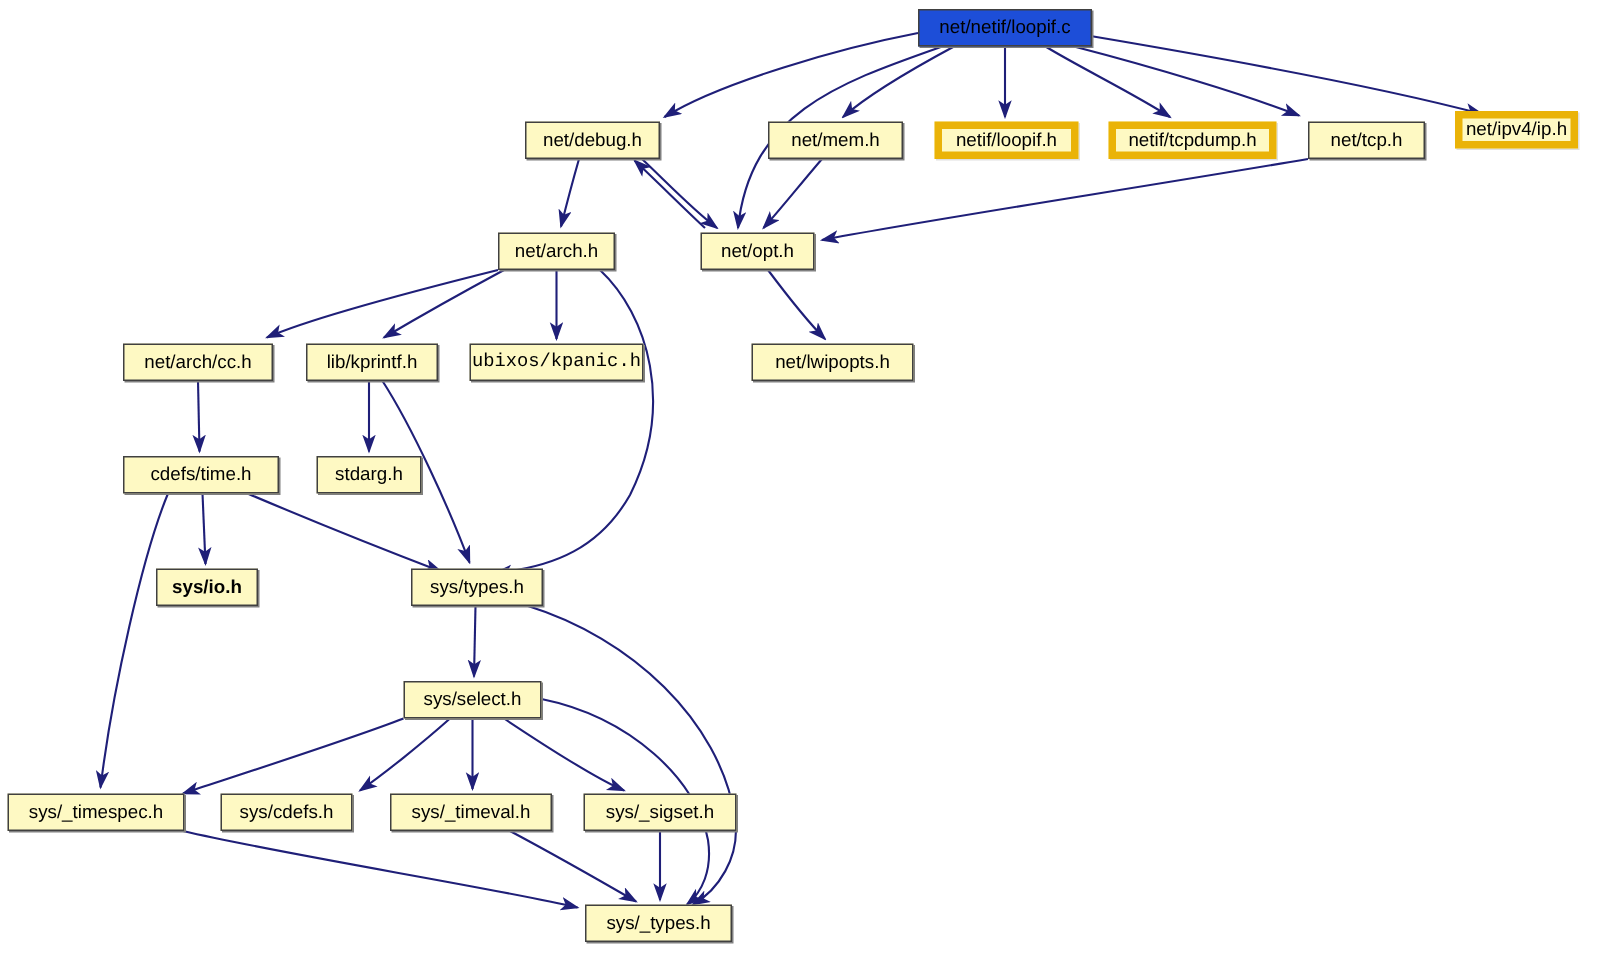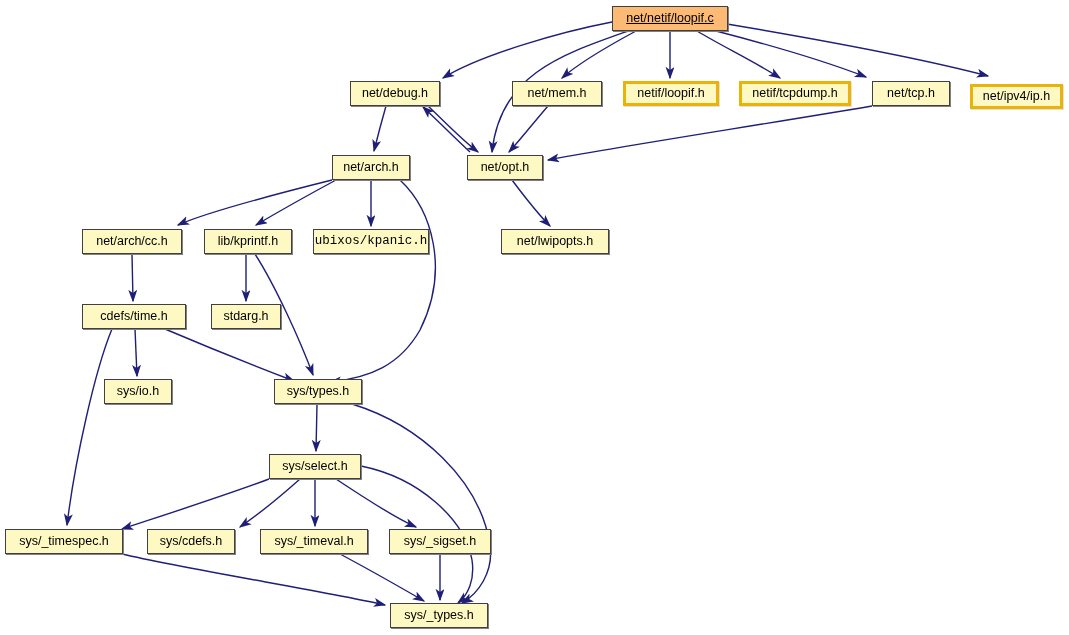"net/netif/loopif.c" .node.root { background: #fdba74 -> #1d4ed8; text-decoration: underline -> none }
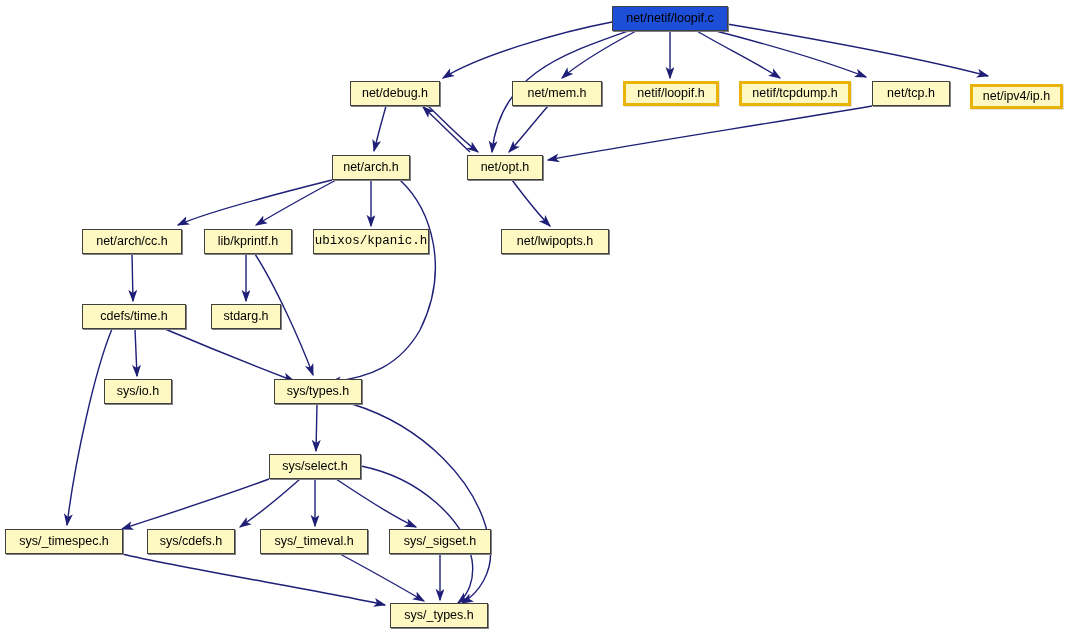"netif/loopif.h" .node.leaf { border: 3px solid #eab308 -> 5px solid #eab308 }
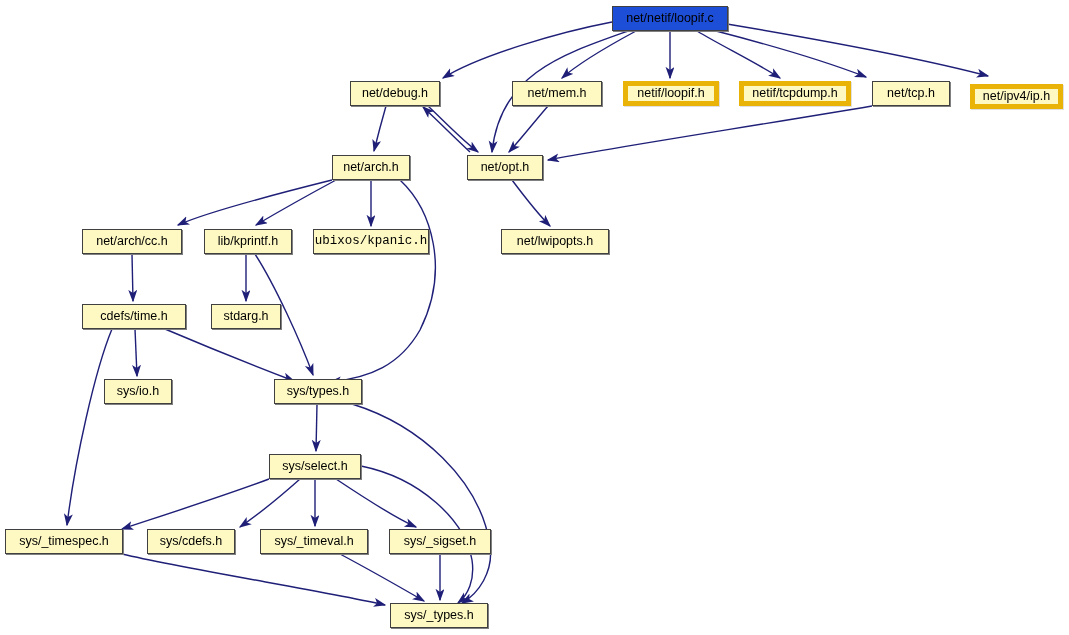"net/ipv4/ip.h" div.node { top: 84px -> 74px; width: 93px -> 82px }
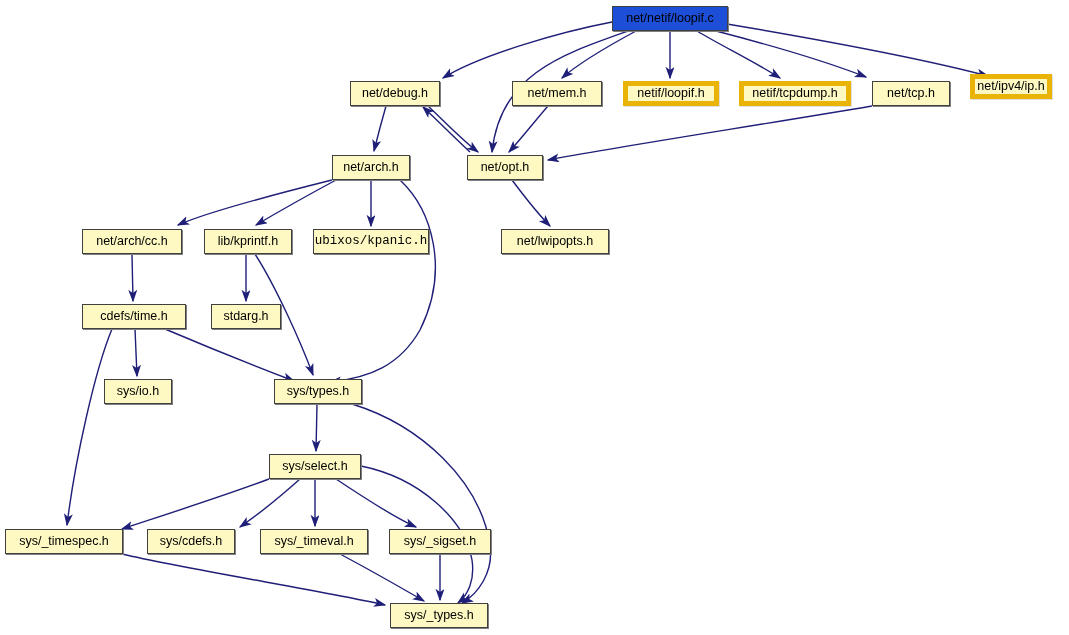"sys/io.h" div.node { font-weight: none -> bold }
